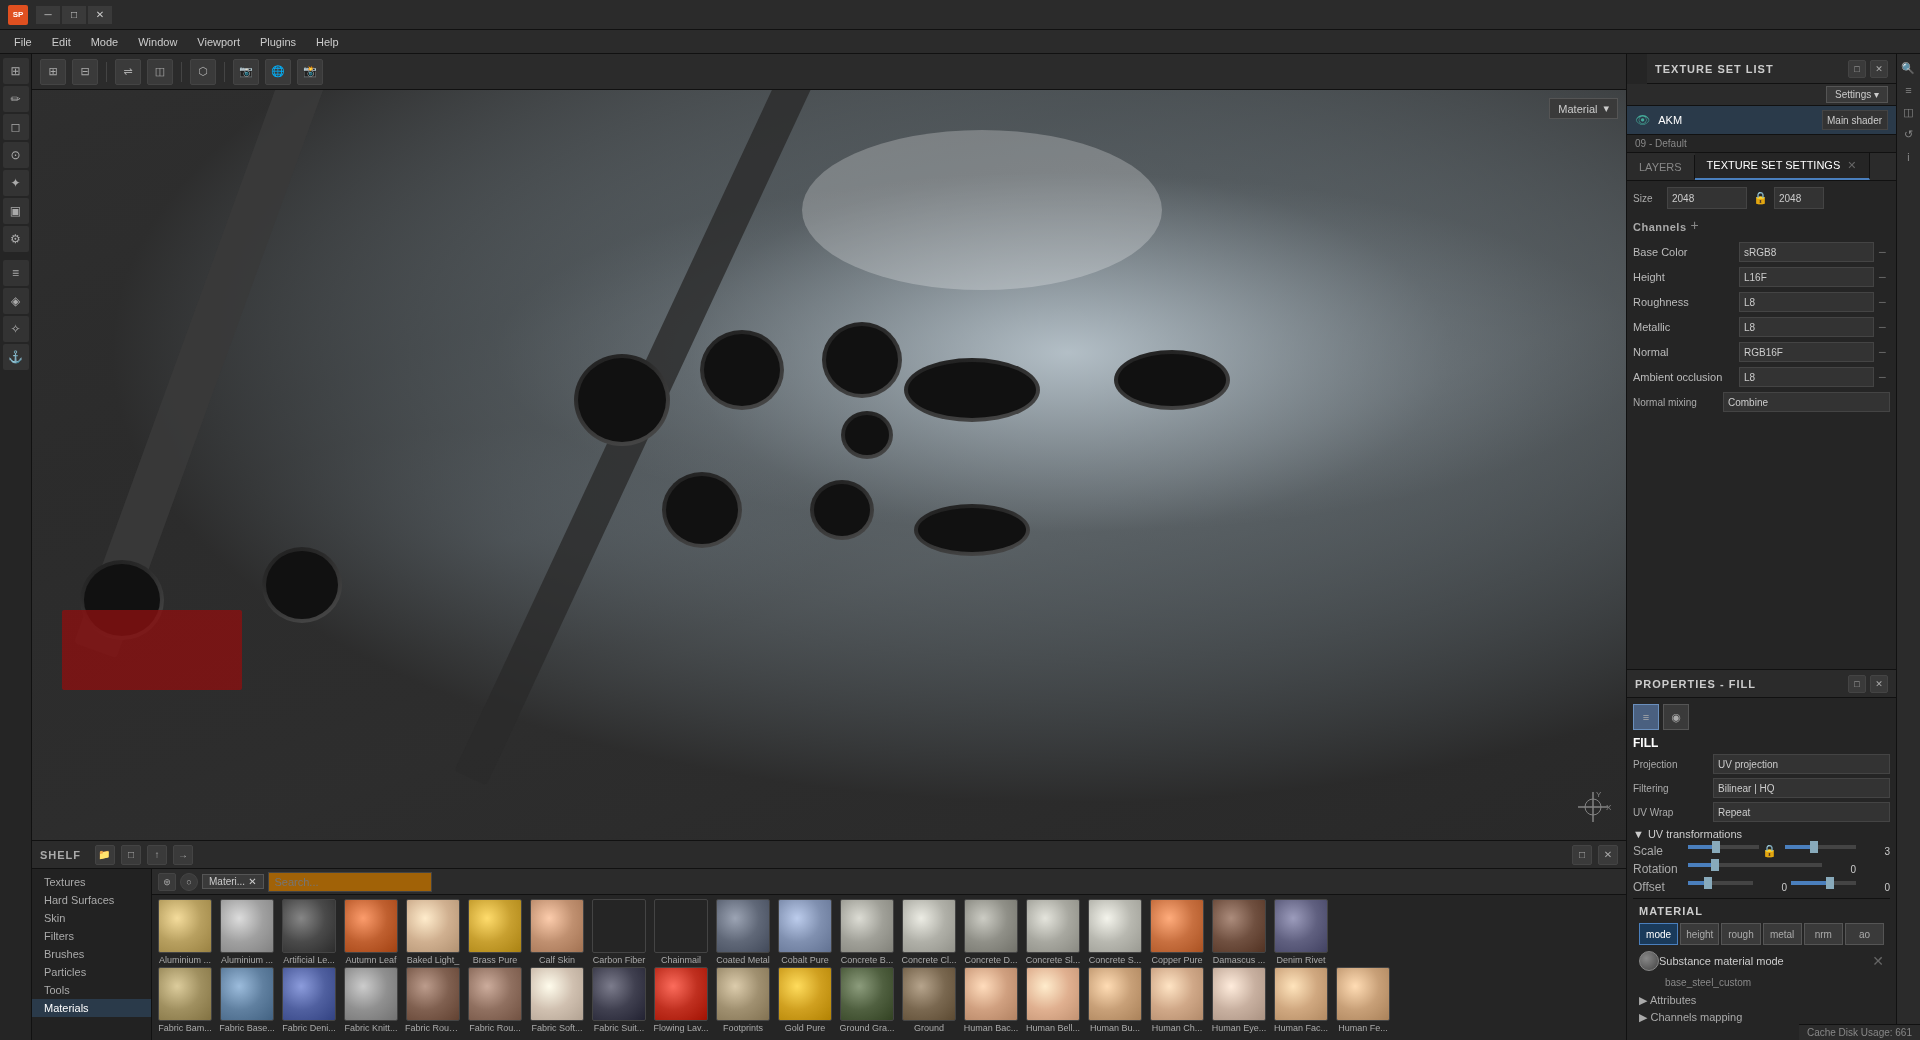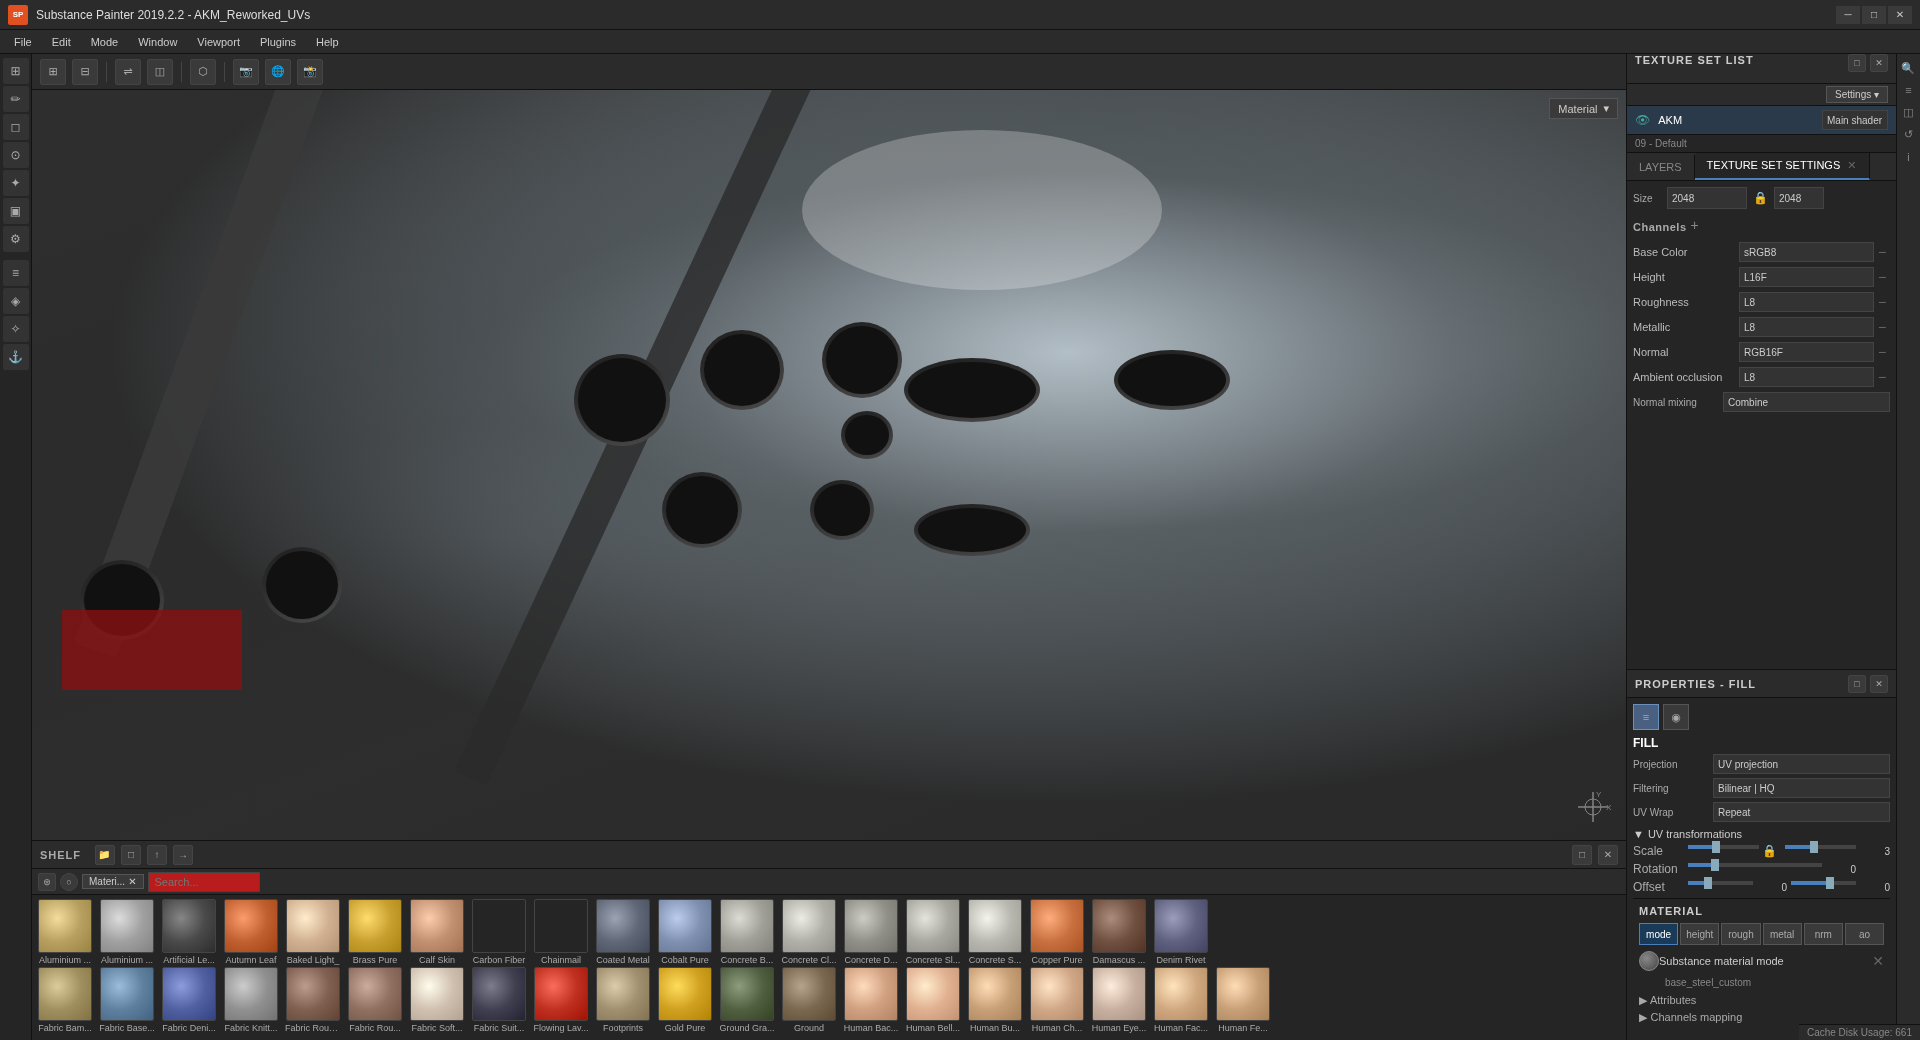"Substance Painter 2019.2.2 -" span.title { html: <span>Substance Painter 2019.2.2 - AKM_Reworked_UVs</span> -> none }
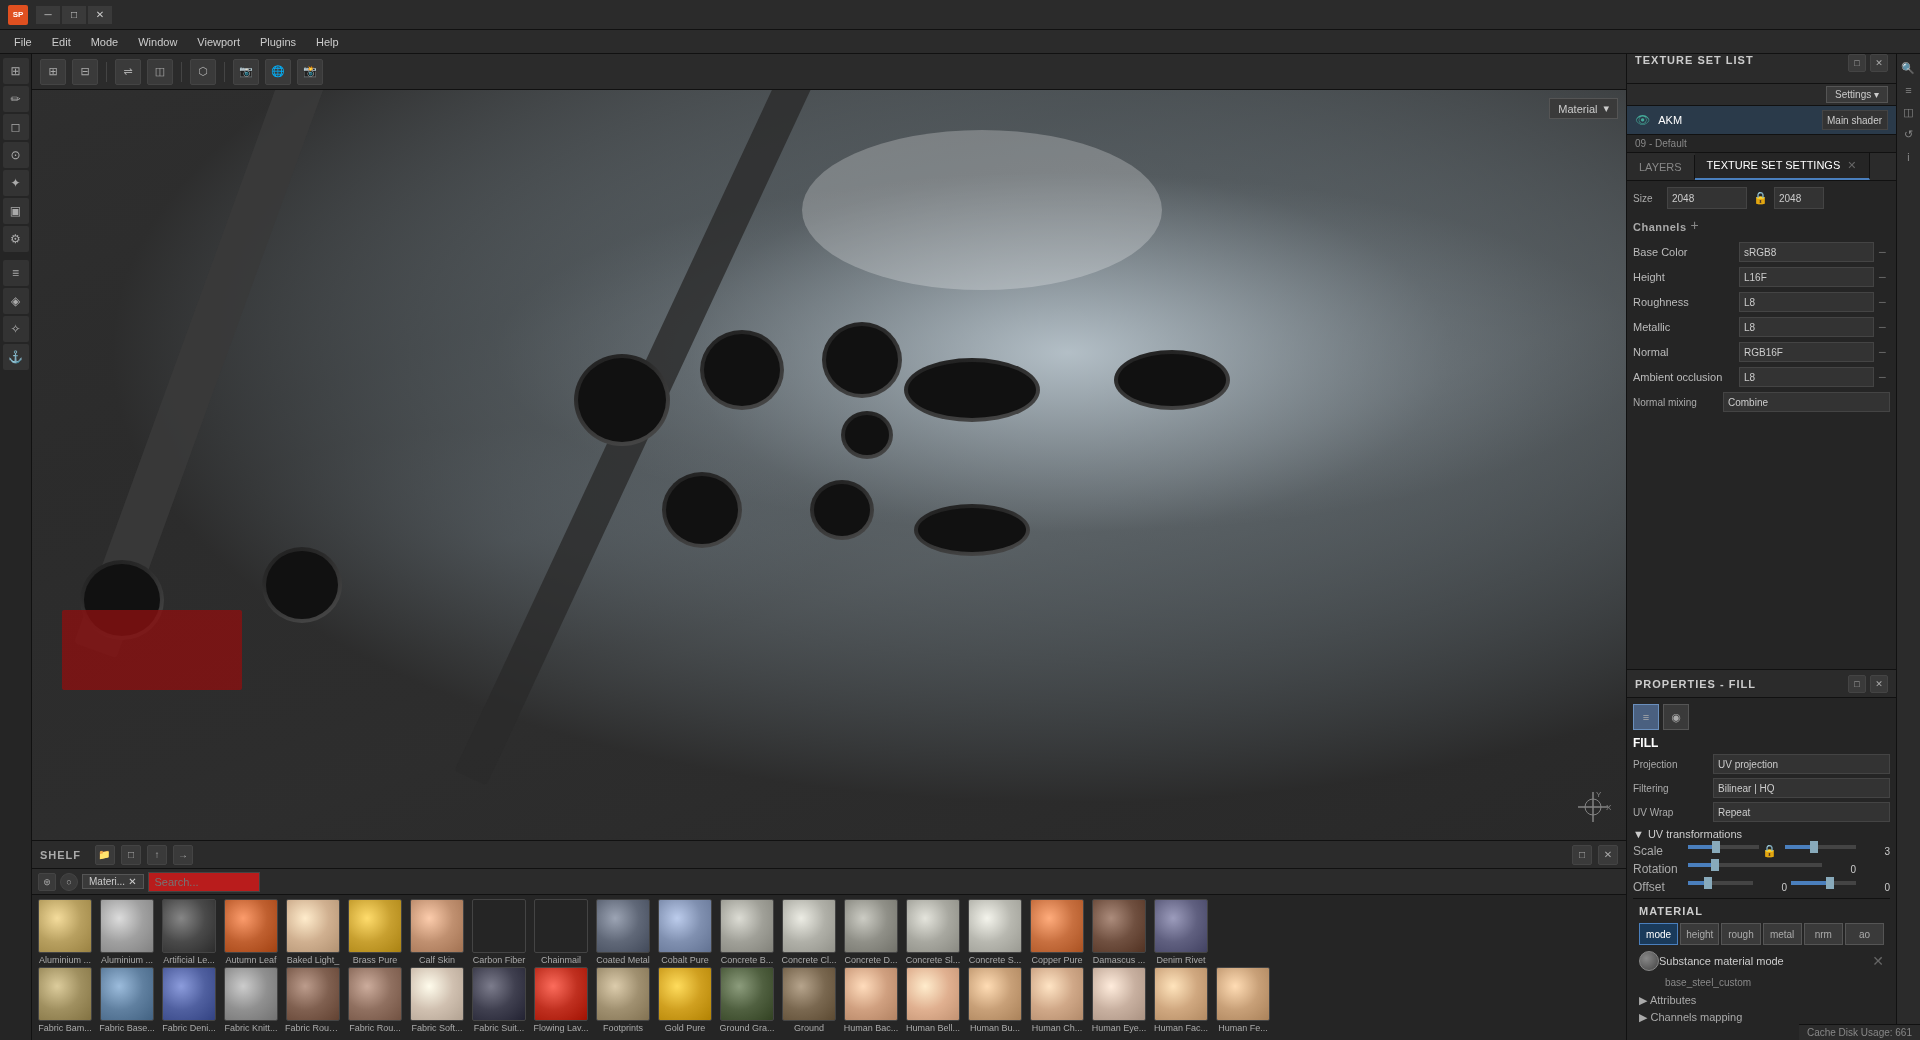"TEXTURE SET LIST" #tsl-header { align-items: none -> center; margin-left: none -> 20px }
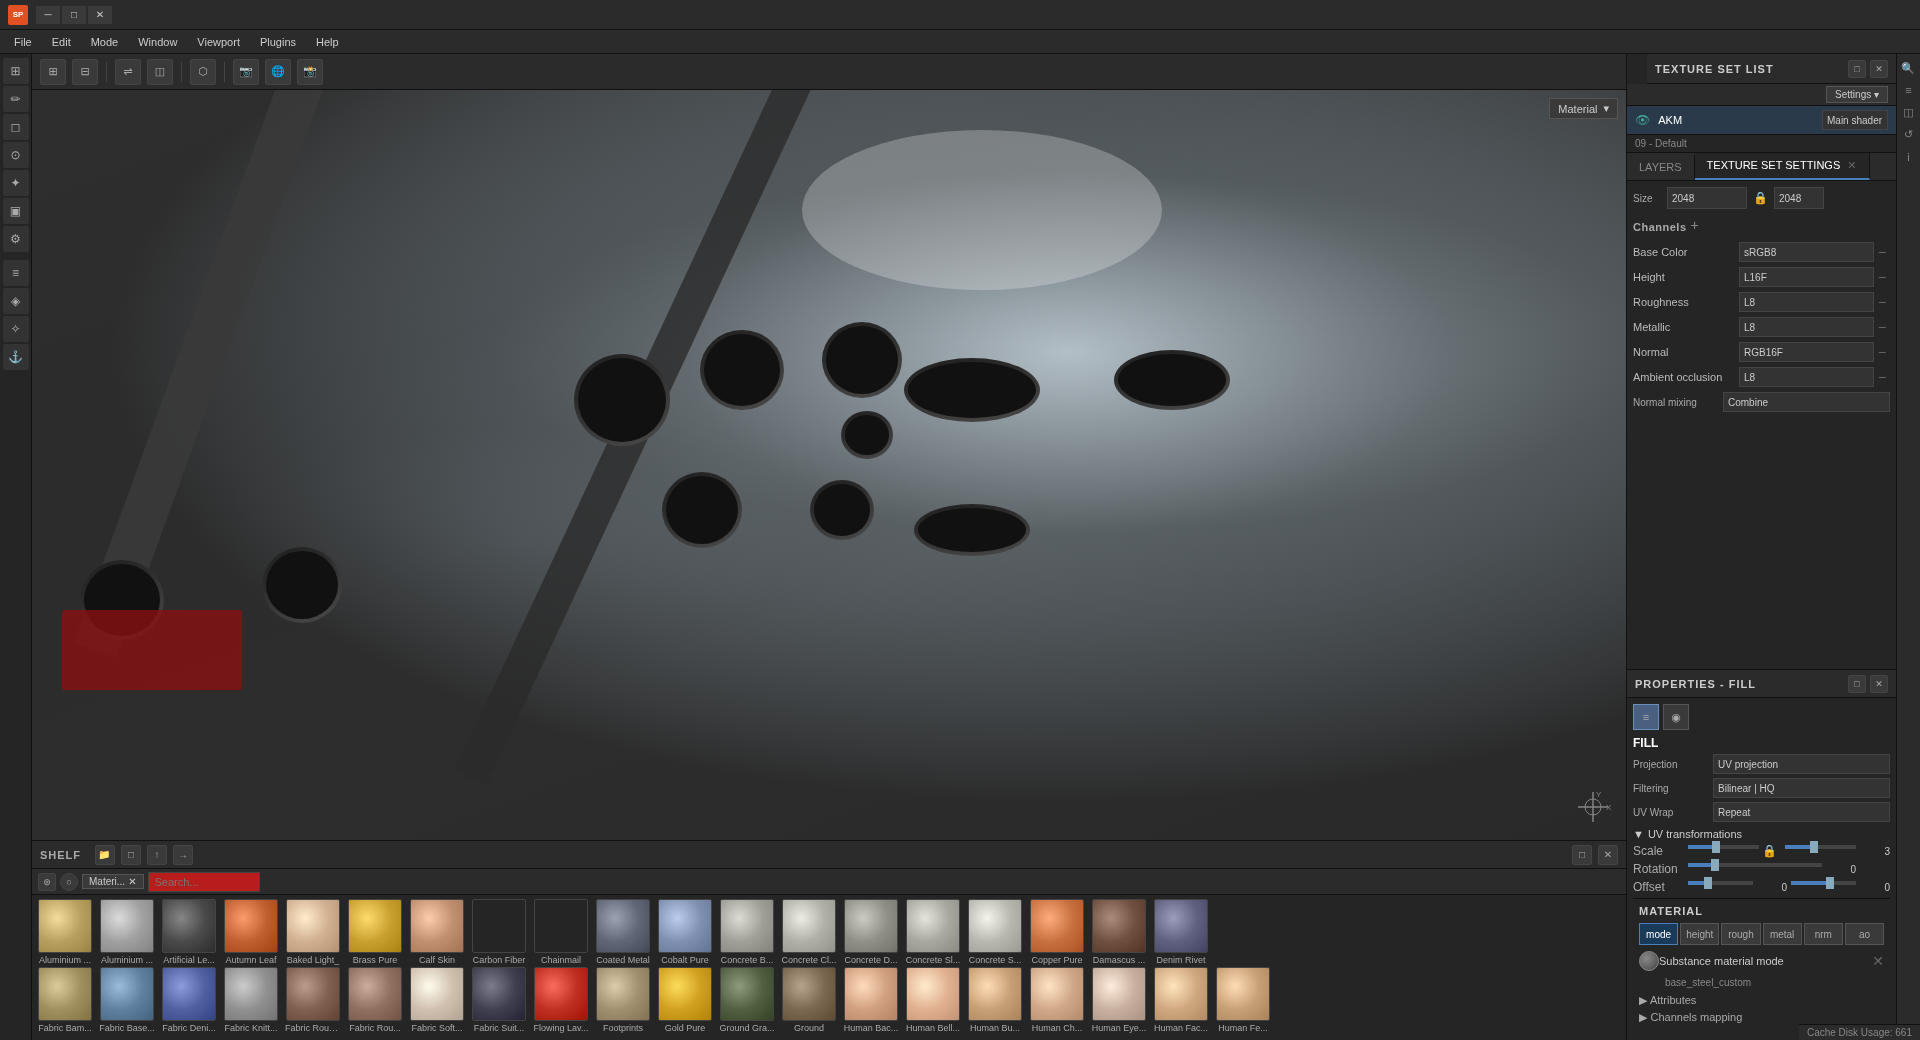"Textures" div { html: none -> <div> <div>Textures</div> <div>Hard Surfaces</div> <div>Skin</div> <div>Filters</div> <div>Brushes</div> <div>Particles</div> <div>Tools</div> <div>Materials</div> </div> }
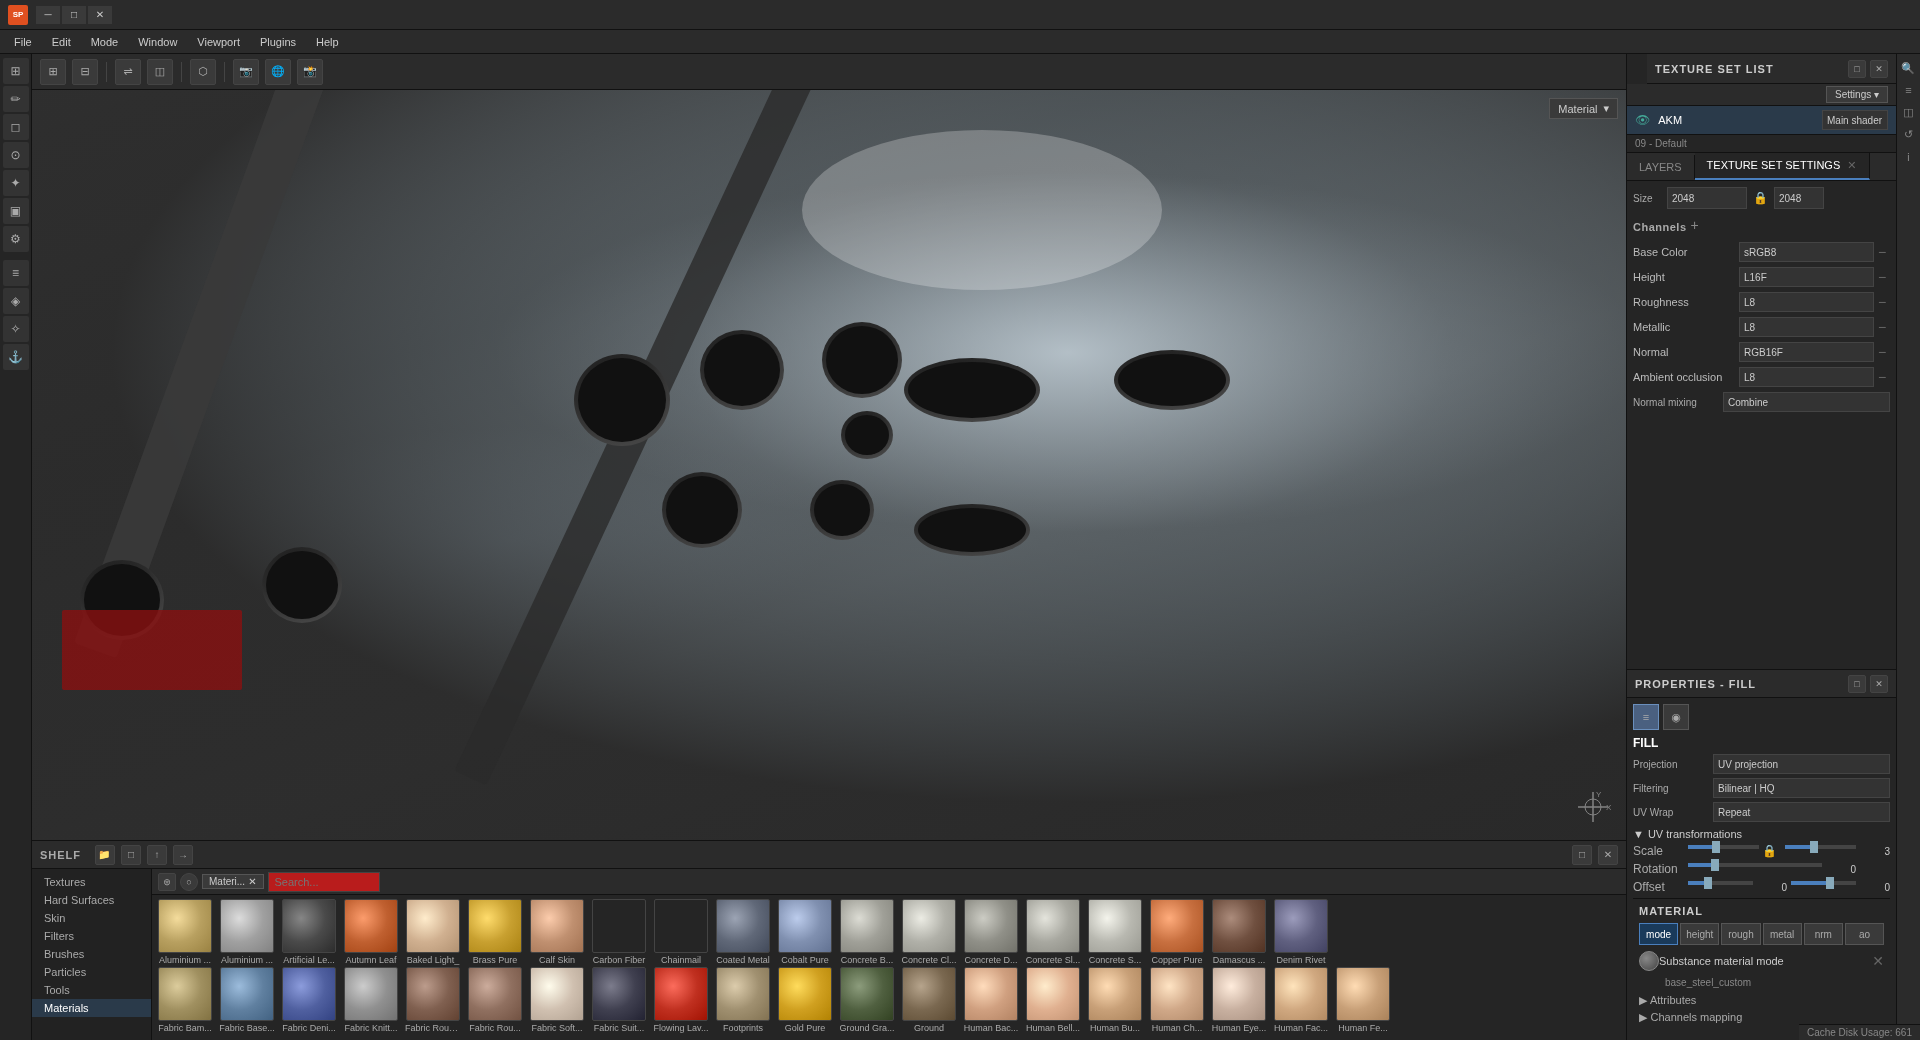"Search..." #search-input { background: #b91c1c -> #a16207; width: 112px -> 164px }
